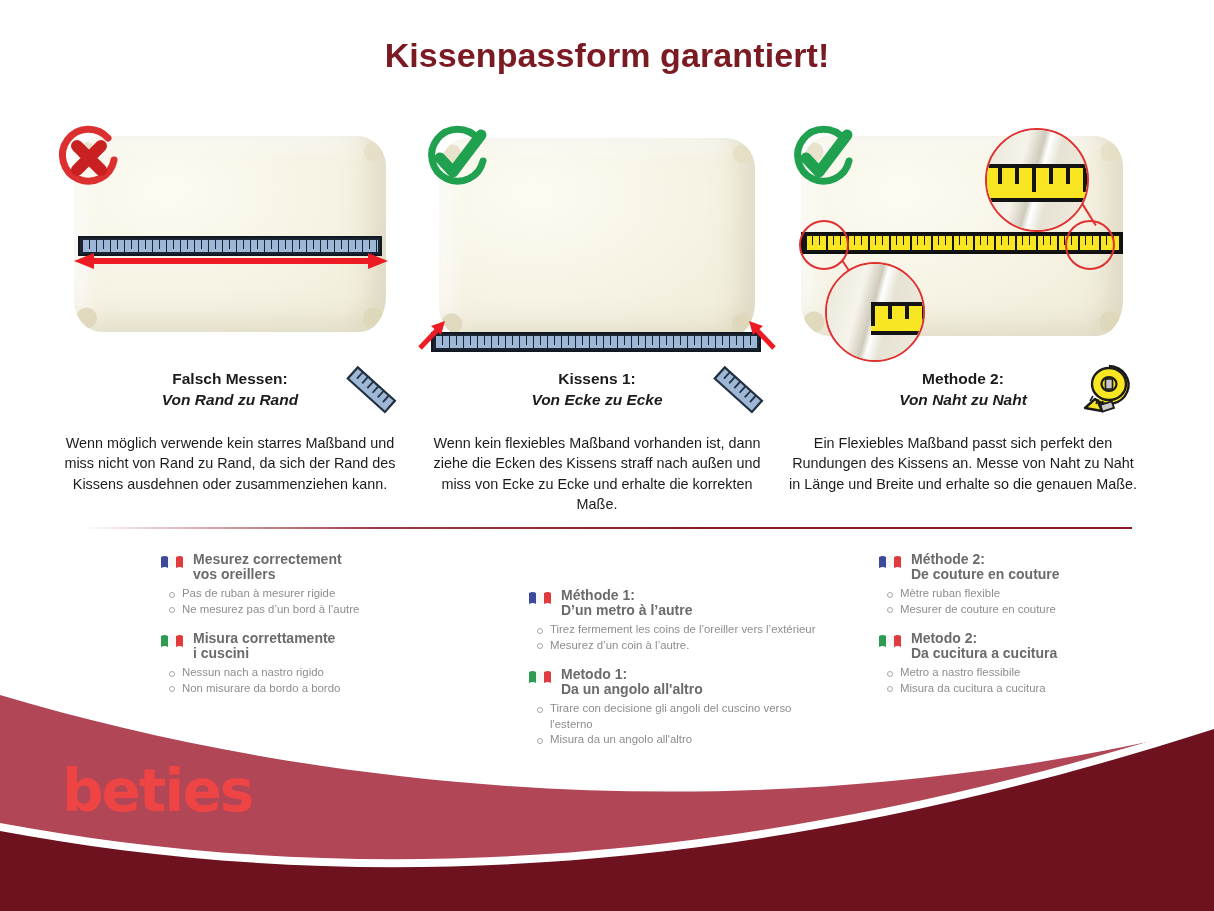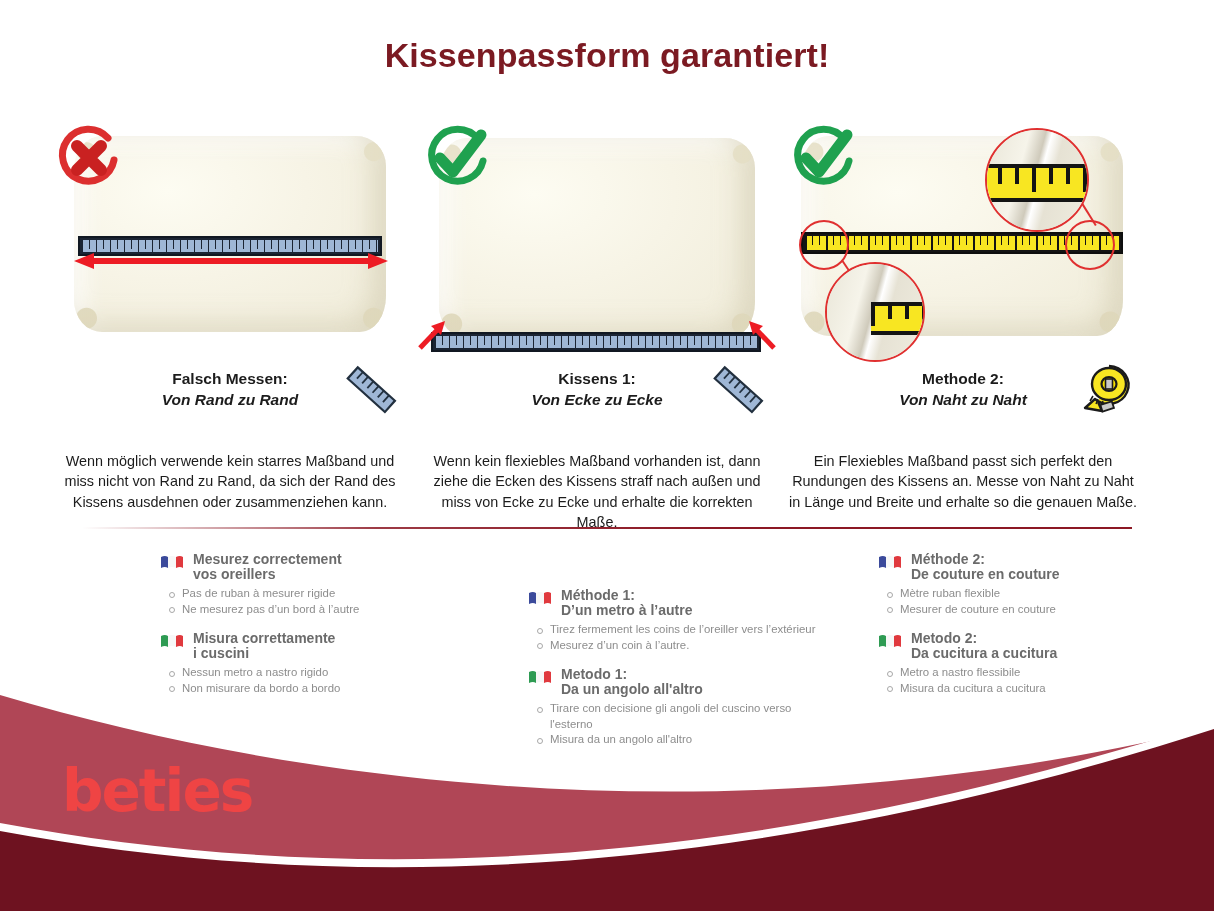"Wenn möglich verwende kein starres" .body-txt { margin-top: 28px -> 10px }
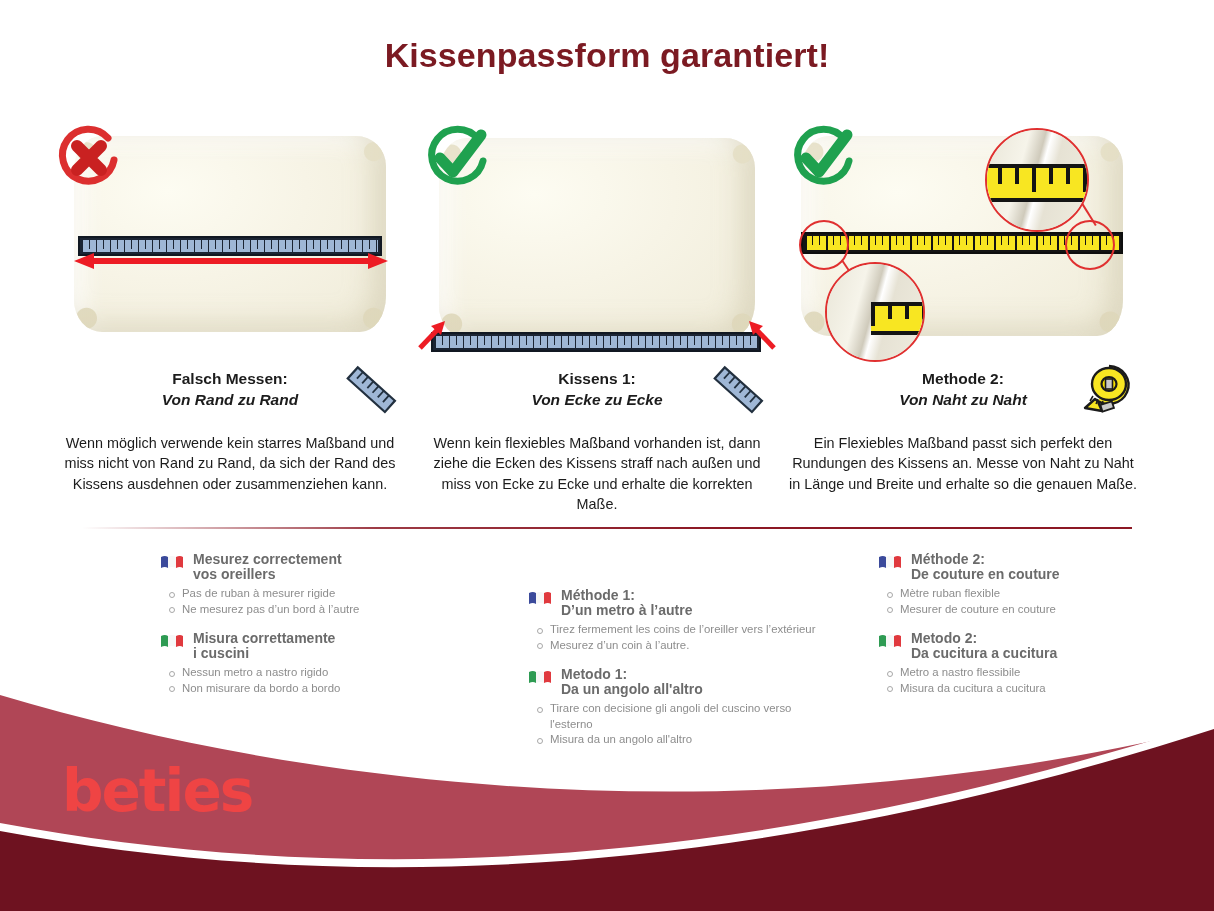"Nessun metro a nastro rigido" li { text: metro -> nach }
